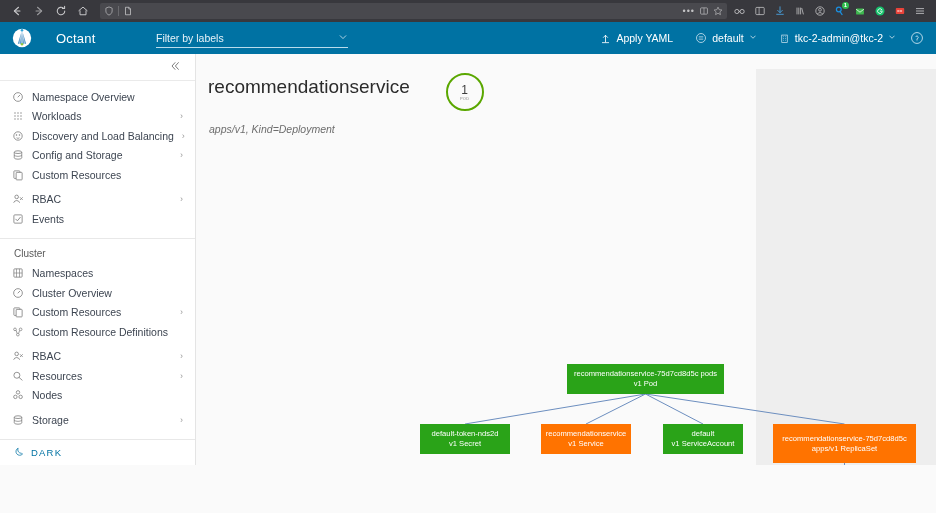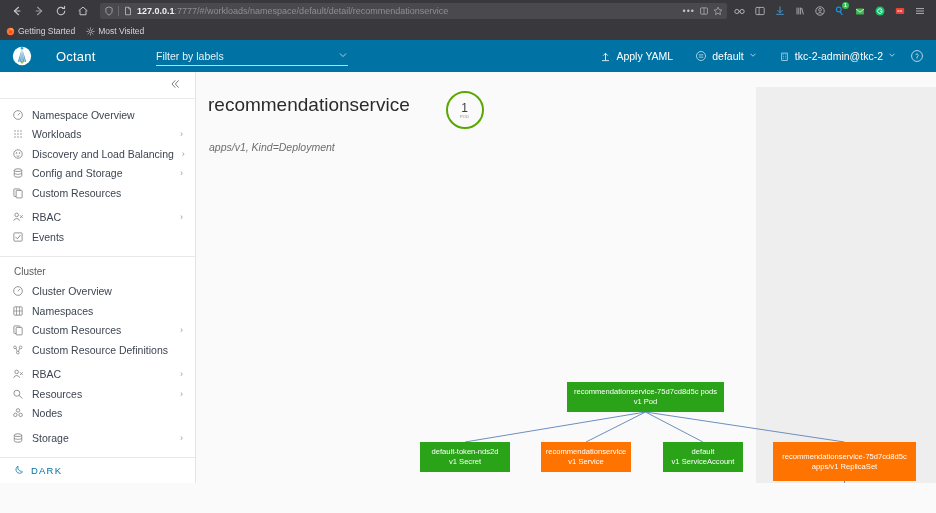"127.0.0.1:7777/#/workloads/namespace/def" span.url-text { html: <span><b>127.0.0.1</b><span>:7777/#/workloads/namespace/default/detail/recommendationservice</span></span> -> none }
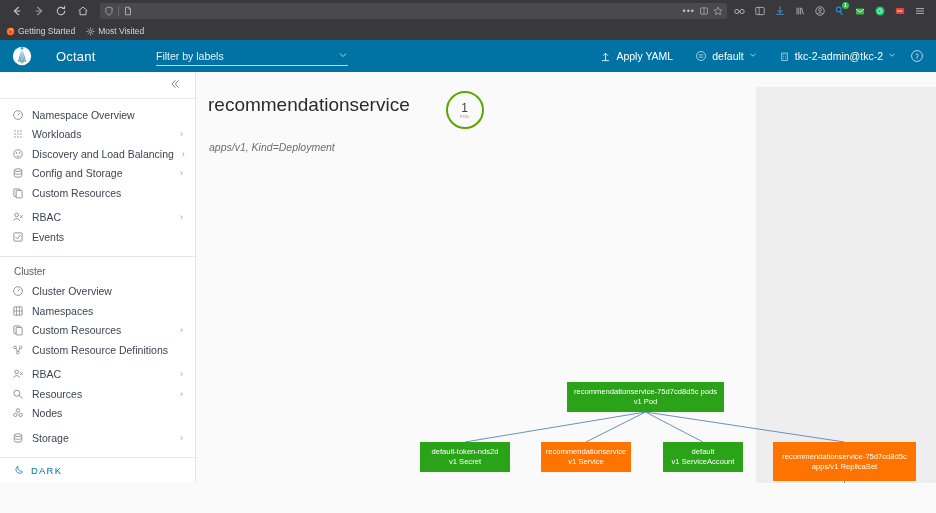"Getting Started" div.bookmark-bar { html: <div> <div> <span> <svg> <circle></circle> <path></path> <circle></circle> </svg> </span> <span>Getting Started</span> </div> <div> <span> <svg> <circle></circle> <path></path> </svg> </span> <span>Most Visited</span> </div> </div> -> none }
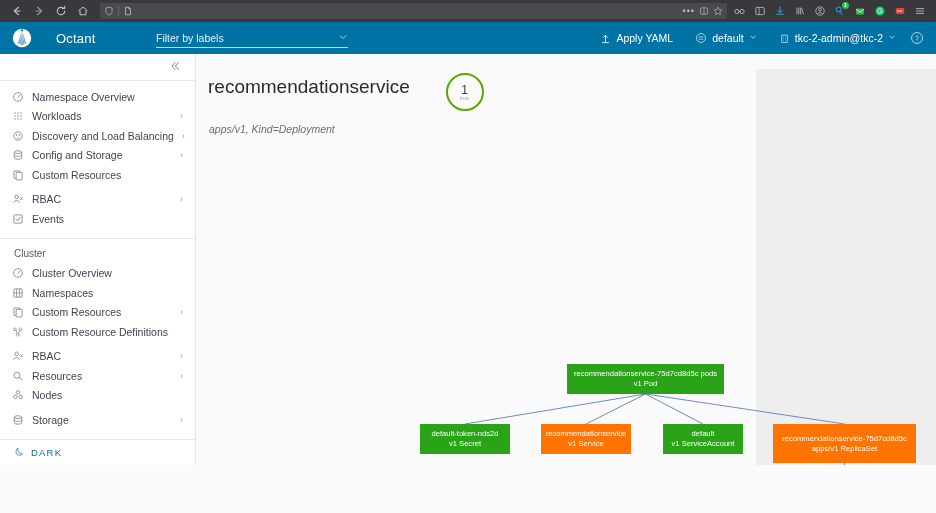"Cluster Overview" div.nav-item { order: before "Namespaces" -> after "Namespaces" }
